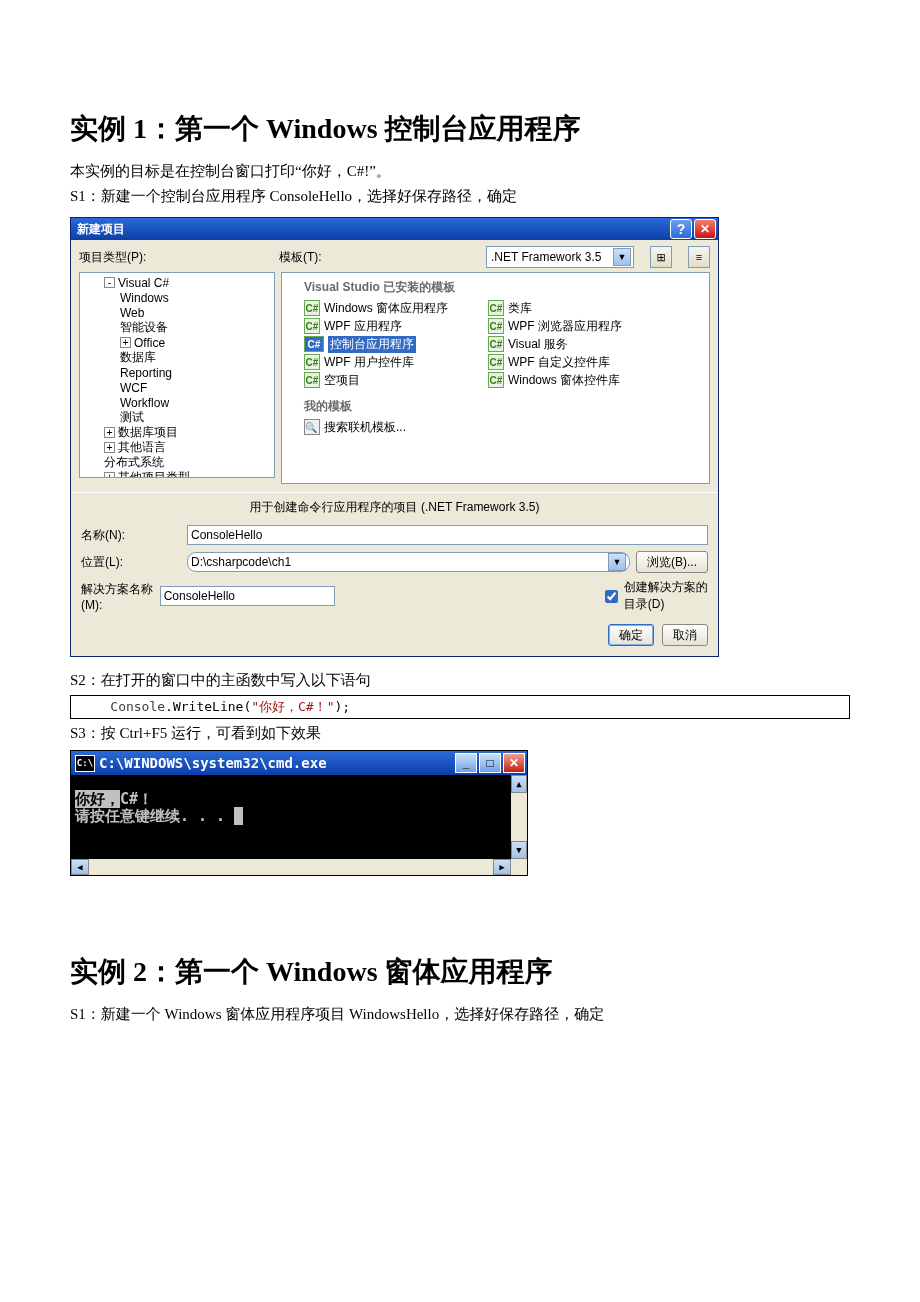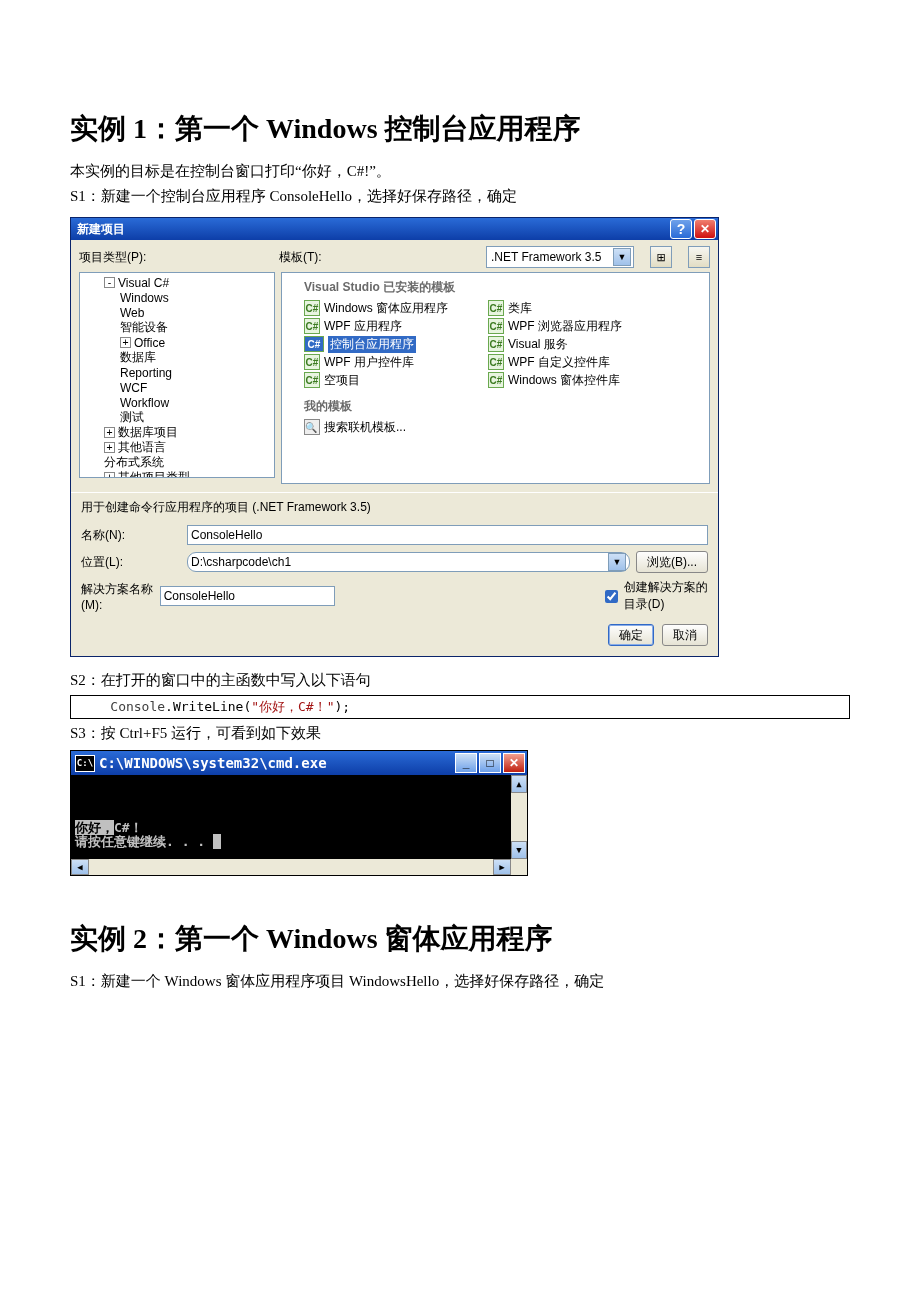"用于创建命令行应用程序的项目 (.NET Framework 3.5)" .desc { text-align: none -> center }
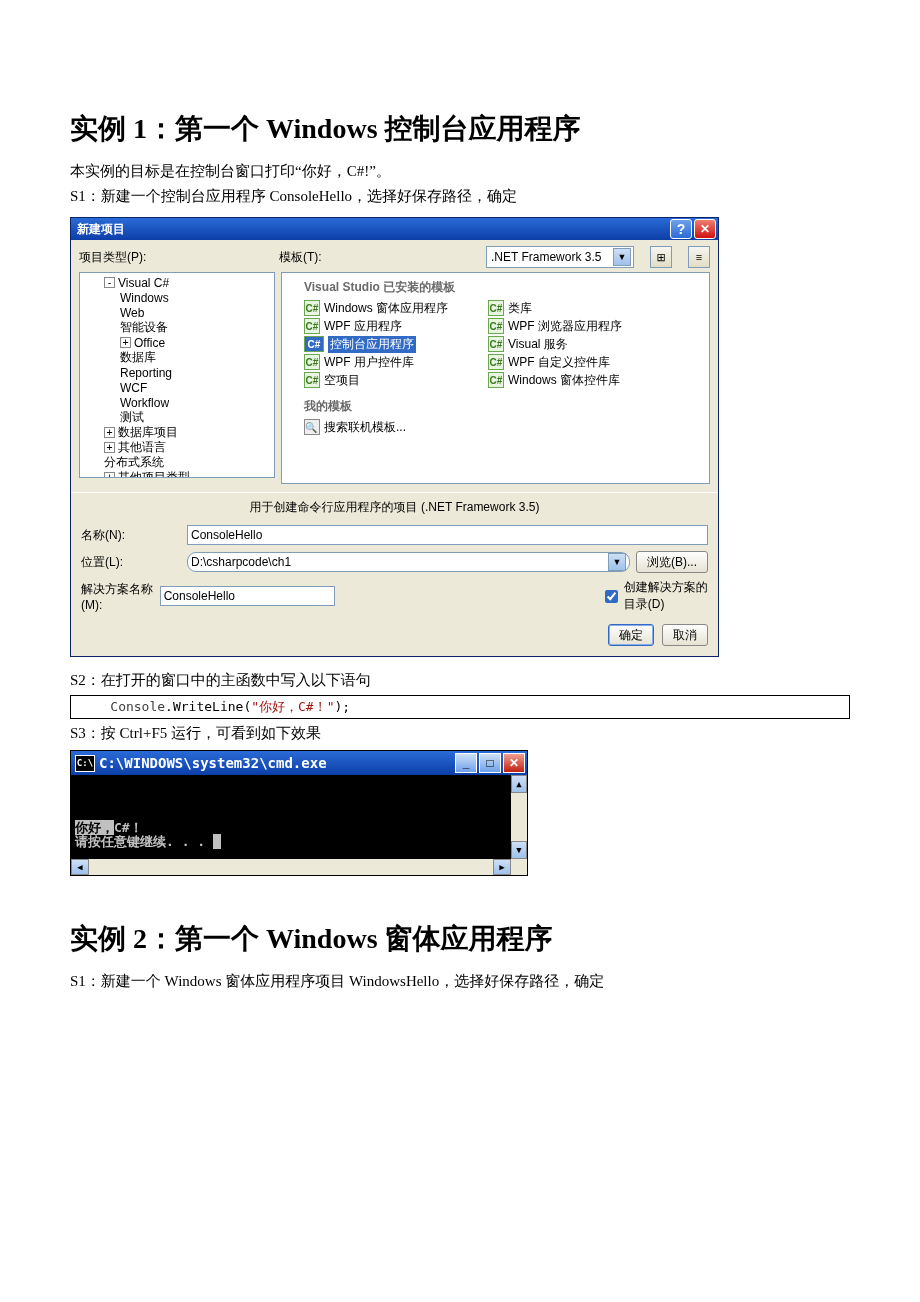"你好，C#！" .cmd-txt { font-size: 13px -> 15px; margin-top: 36px -> none; padding: 10px 4px -> 16px 4px }
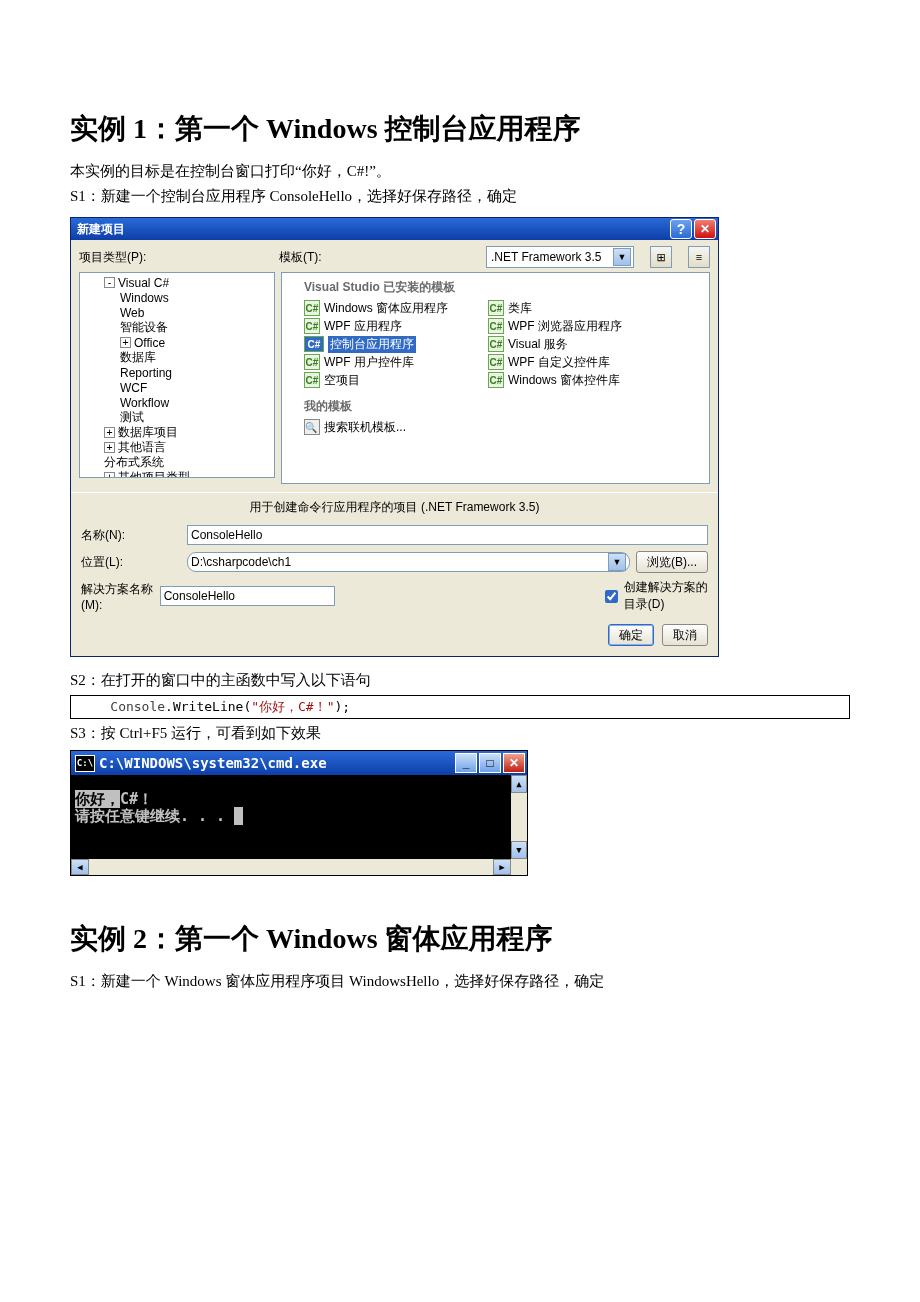"实例 2：第一个 Windows 窗体应用程序" h1 { margin-top: 44px -> 77px }
